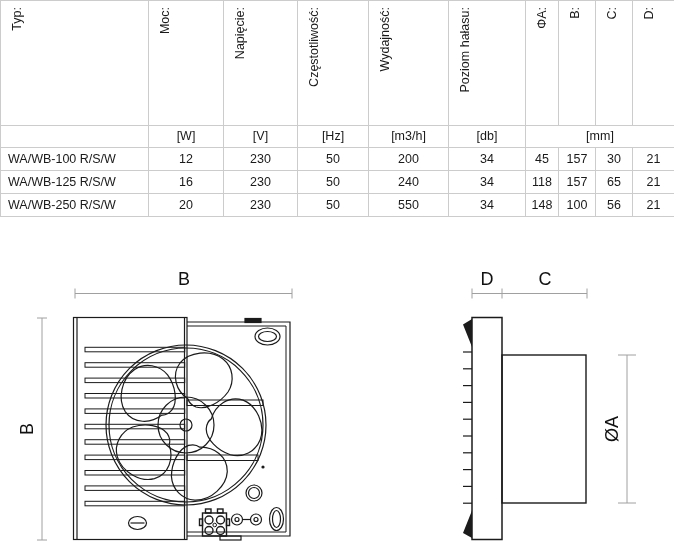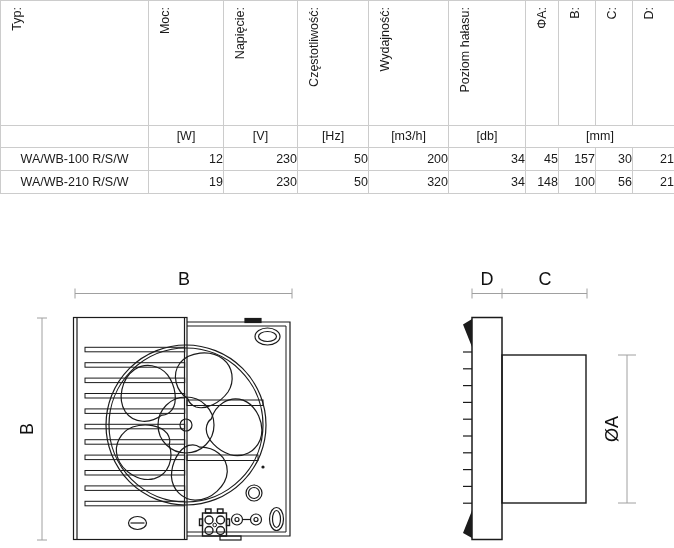"WA/WB-100 R/S/W" tr.datarow td.typ { padding-left: none -> 7px; text-align: center -> left }
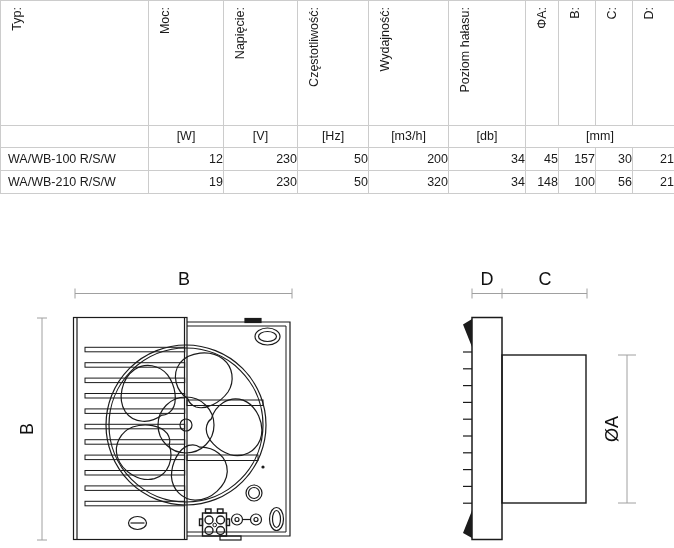"12" tr.datarow td { text-align: right -> center }
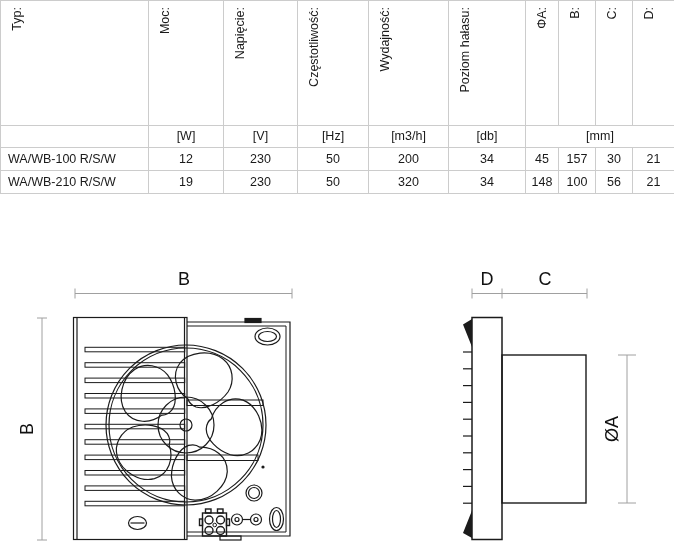"WA/WB-125 R/S/W" tr.datarow { html: none -> <tr> <td>WA/WB-125 R/S/W</td> <td>16</td> <td>230</td> <td>50</td> <td>240</td> <td>34</td> <td>118</td> <td>157</td> <td>65</td> <td>21</td> </tr> }
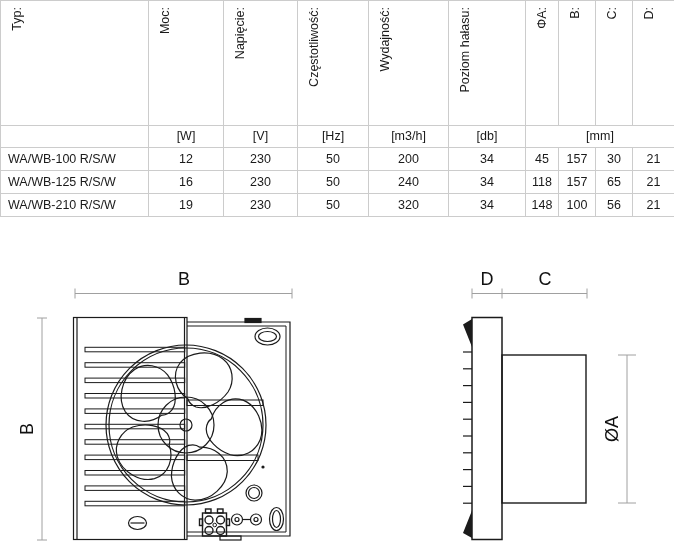"WA/WB-210 R/S/W" td.typ { text: WA/WB-210 -> WA/WB-250 }
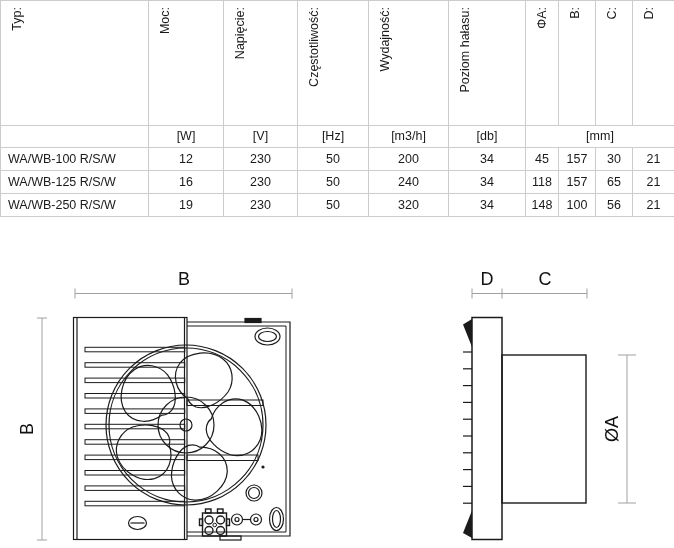"19" td { text: 19 -> 20 }
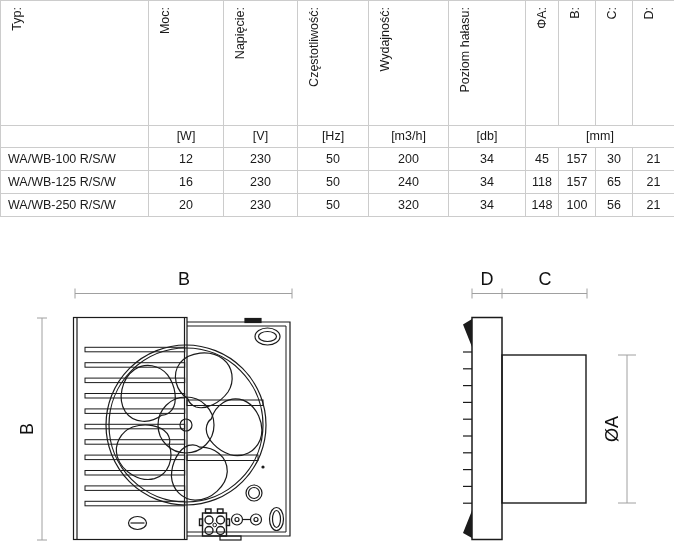"320" td { text: 320 -> 550 }
